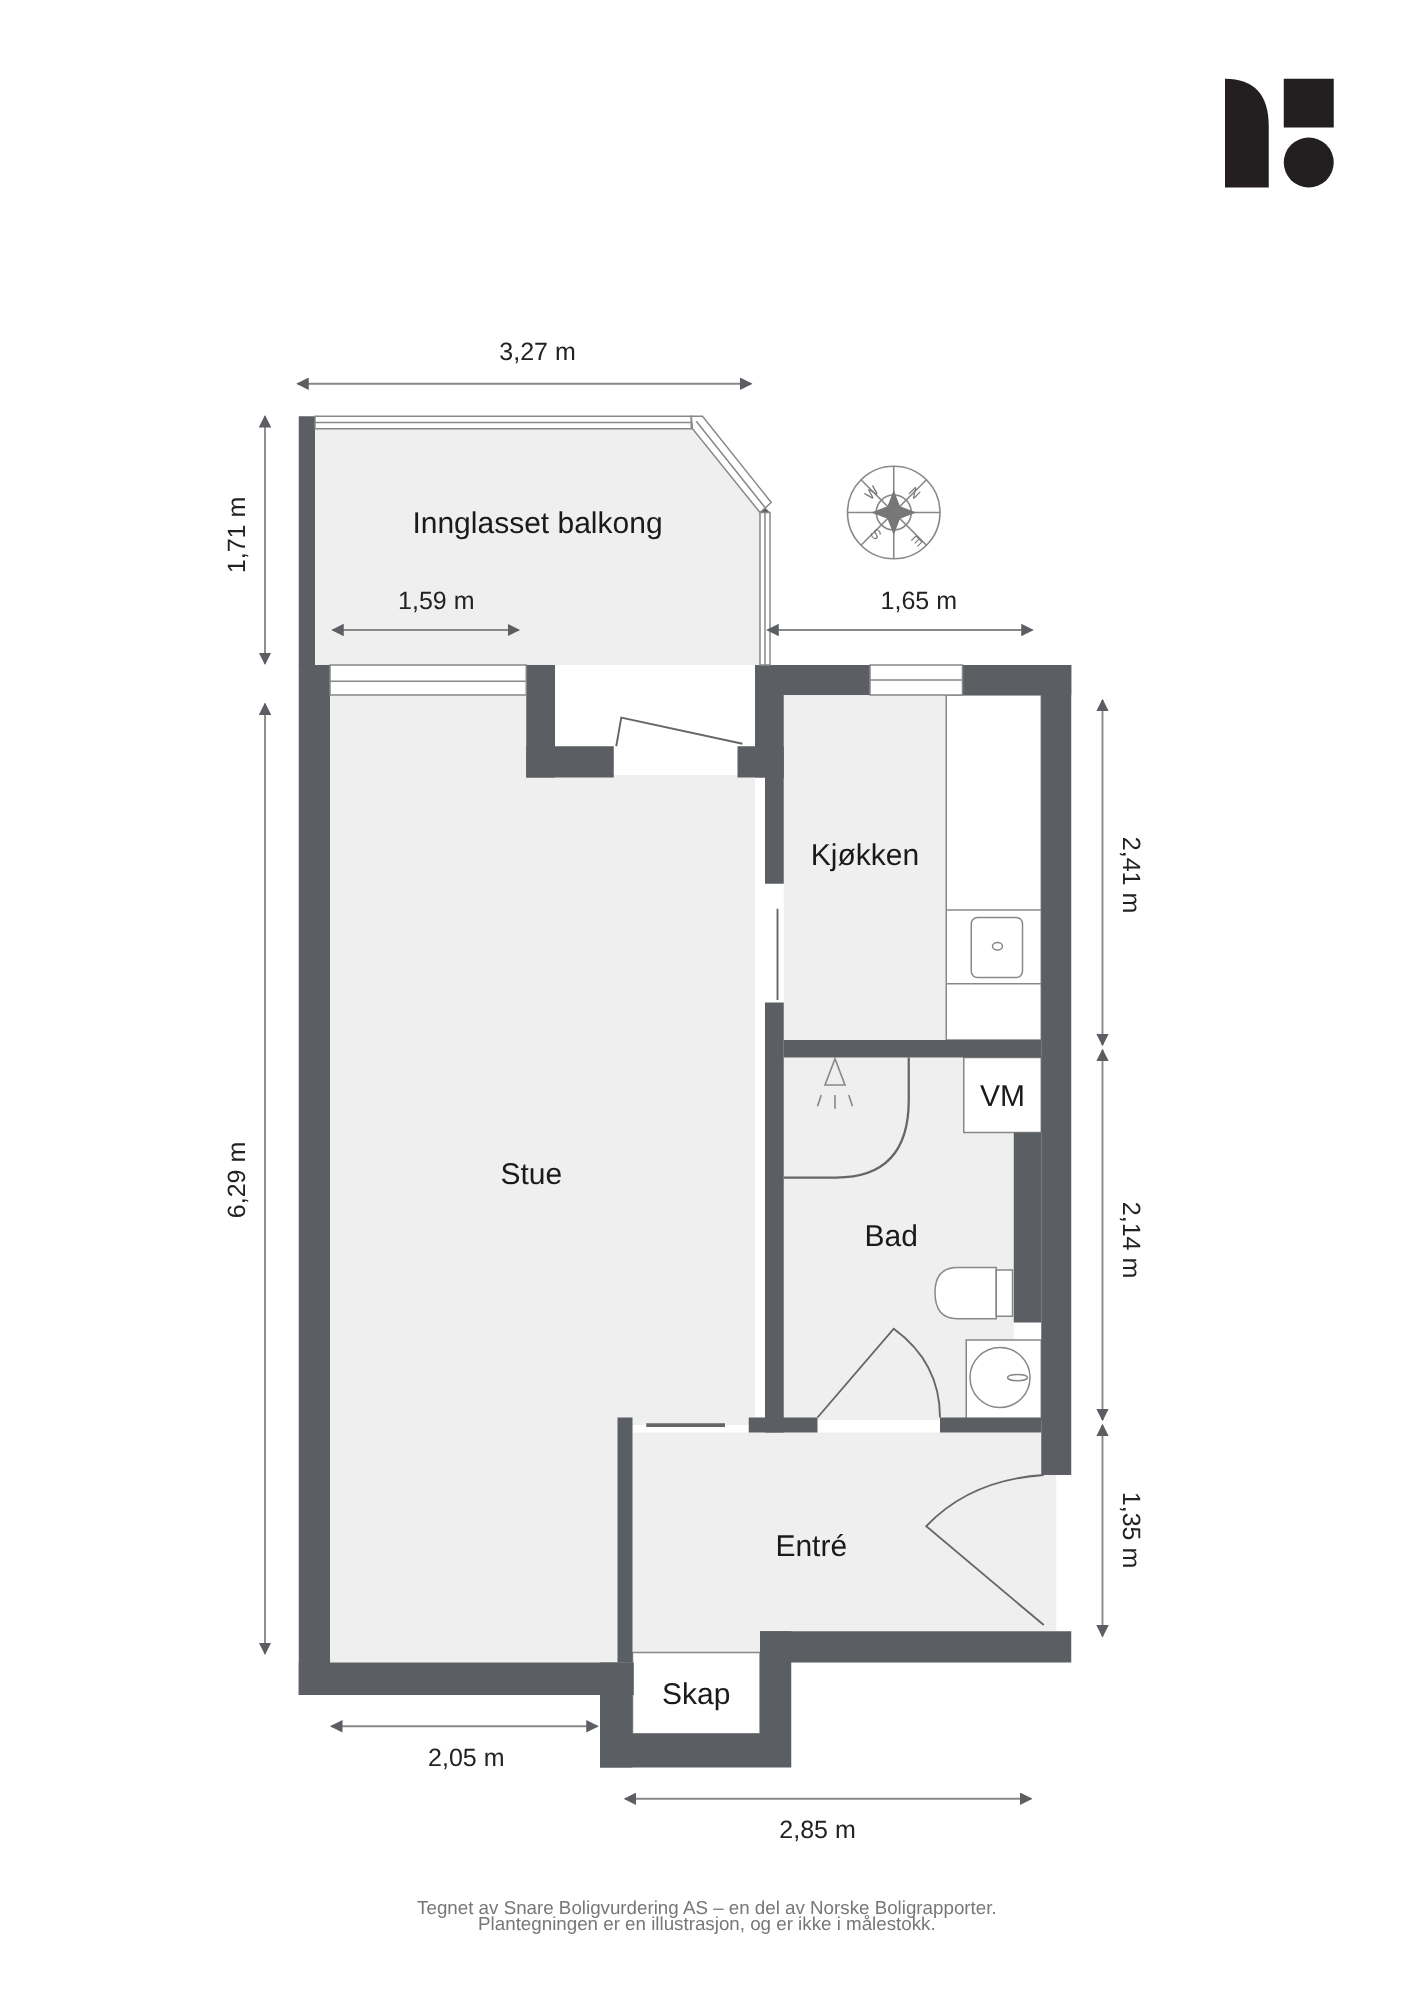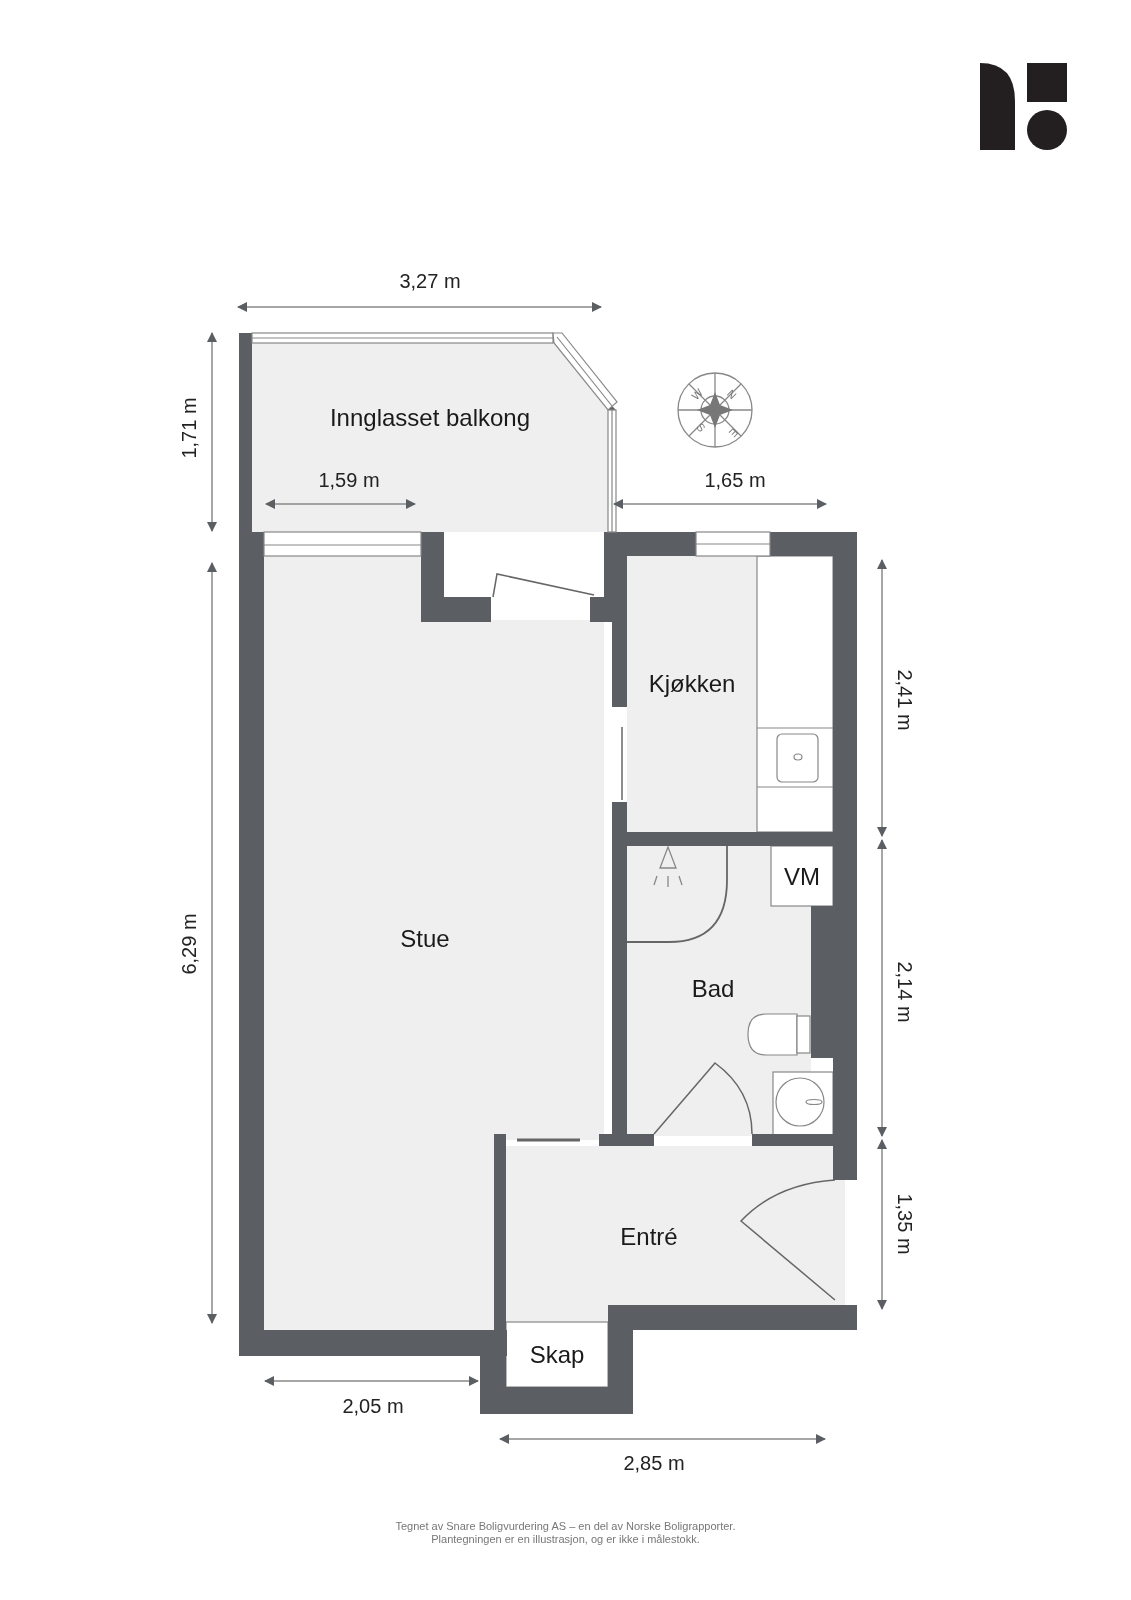"Tegnet av Snare Boligvurdering AS" .footer { font-size: 11px -> 15px }
